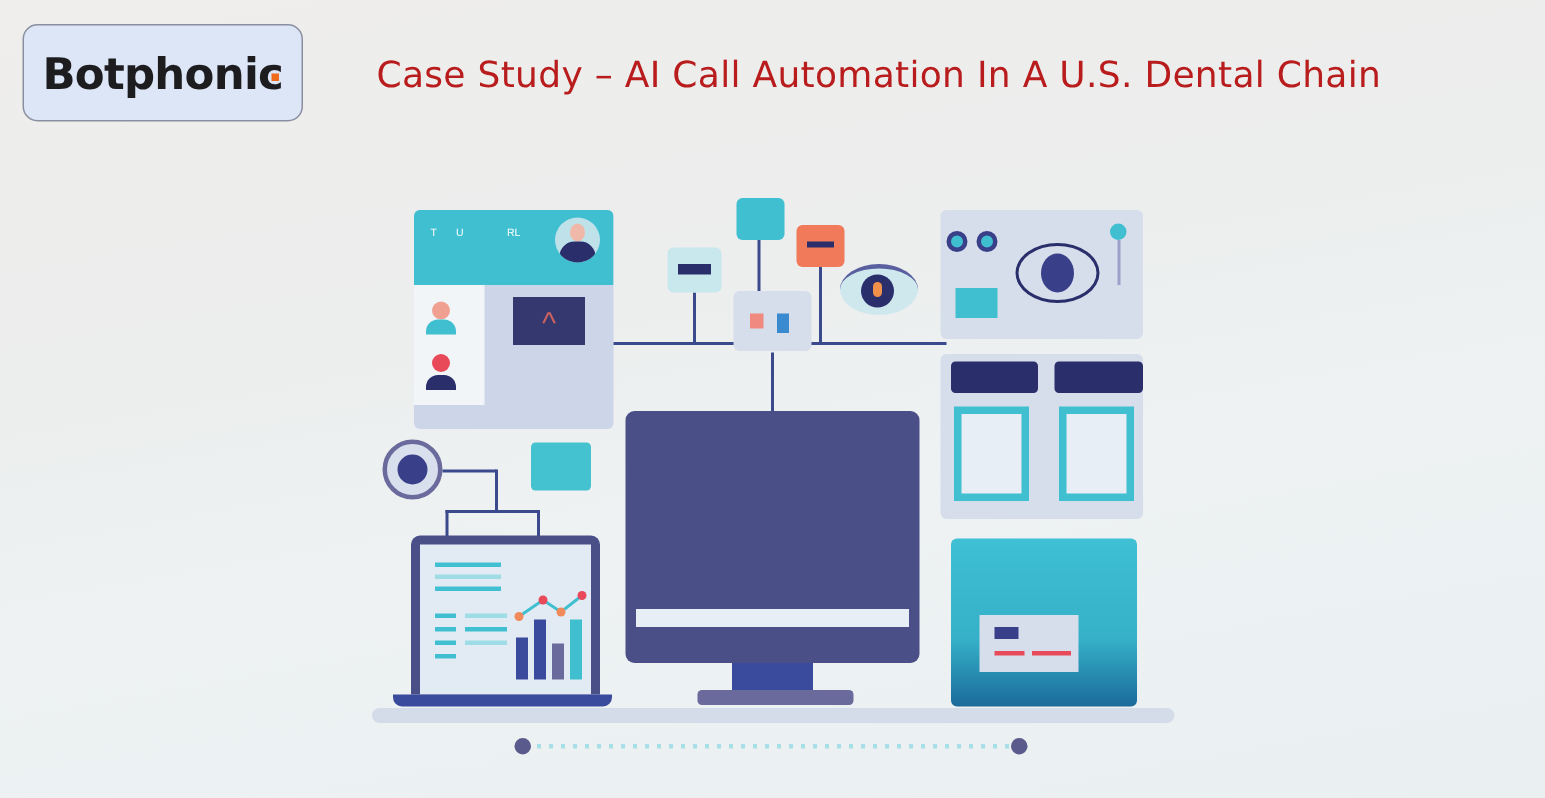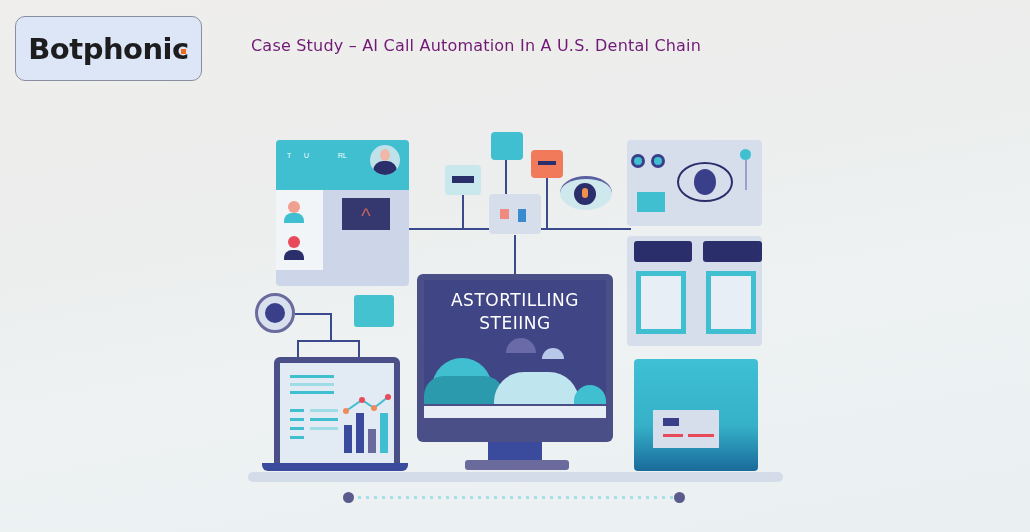"Case Study – AI Call" .title { color: #701a75 -> #b91c1c; font-size: 16px -> 24px }
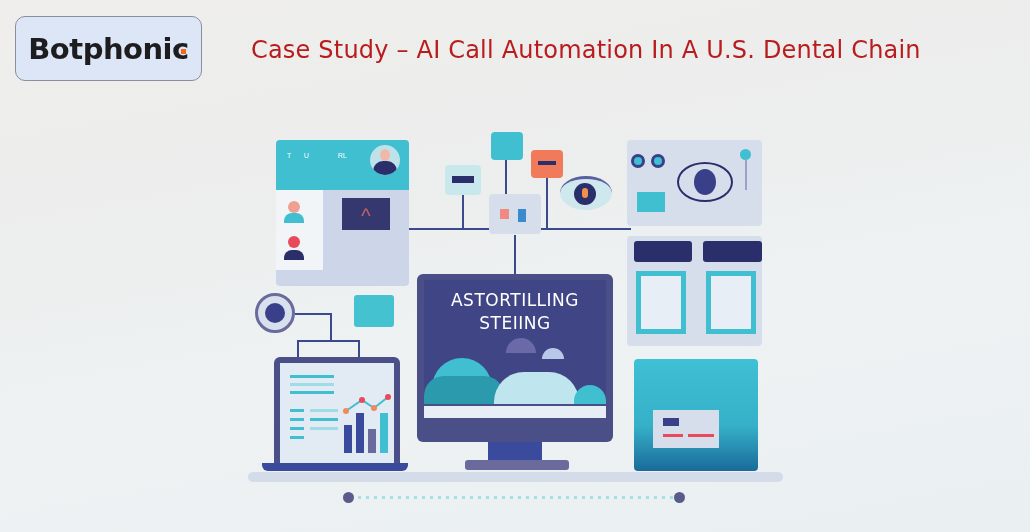"ASTORTILLING" div.abs { html: <div> <div>ASTORTILLING</div> <div>STEIING</div> <div></div> <div></div> <div></div> <div></div> <div></div> <div></div> </div> -> none }
